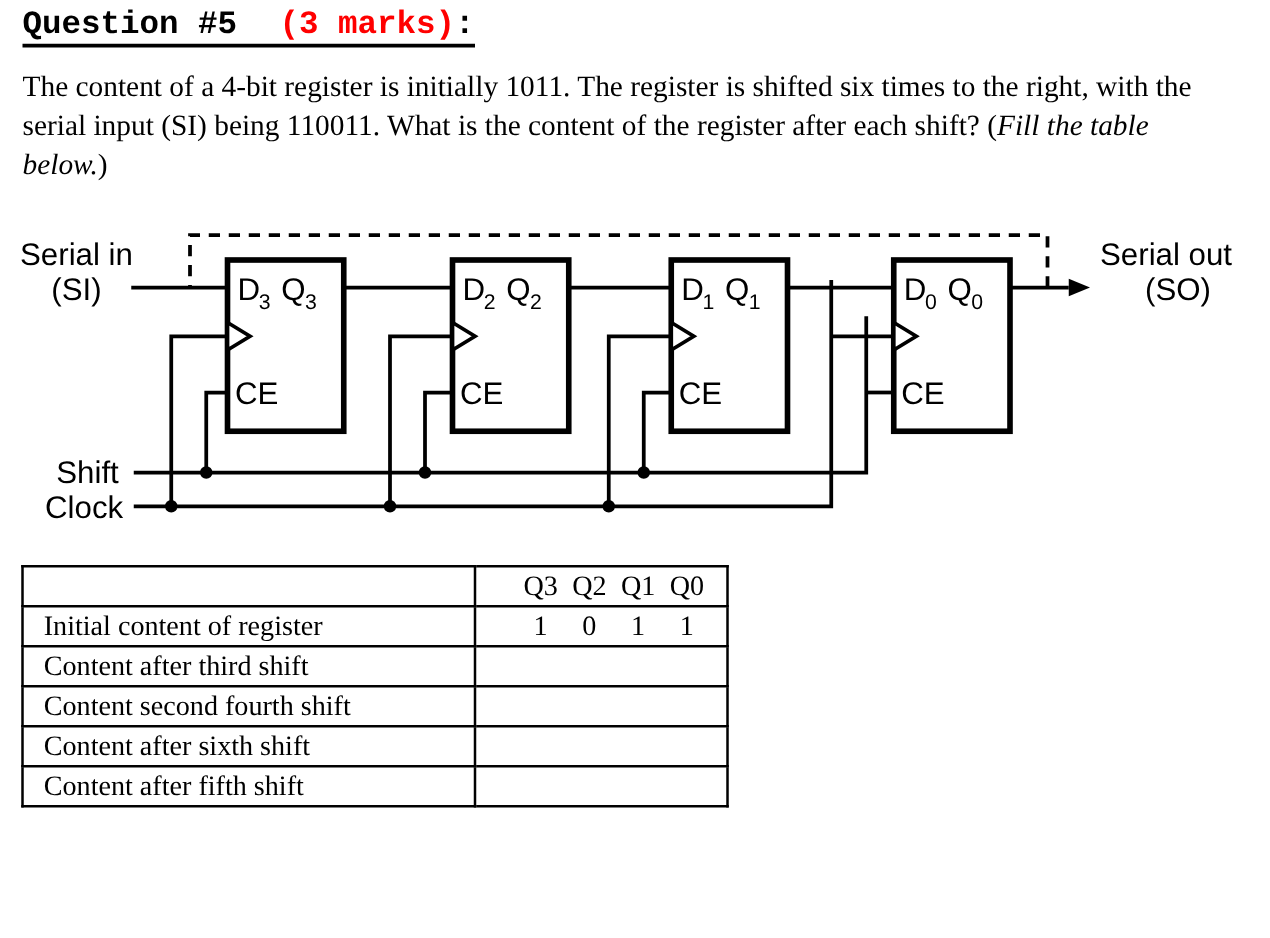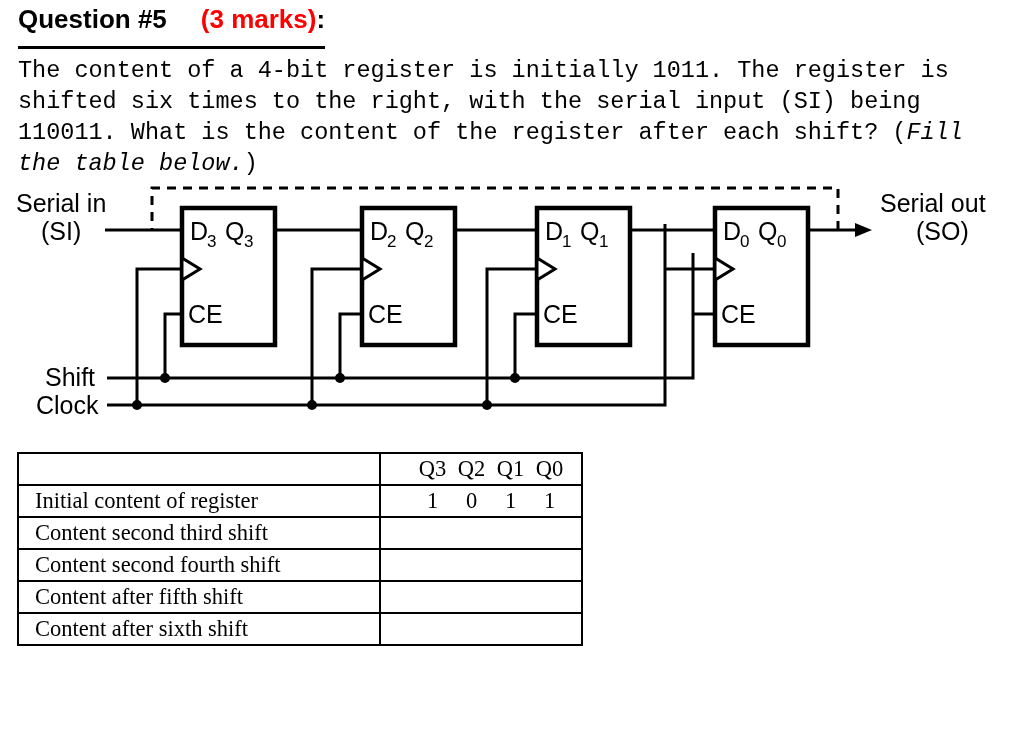"Question #5 (3 marks):" #question-heading { font-family: Liberation Sans, sans-serif -> Liberation Mono, monospace; padding-bottom: 12px -> 1px }
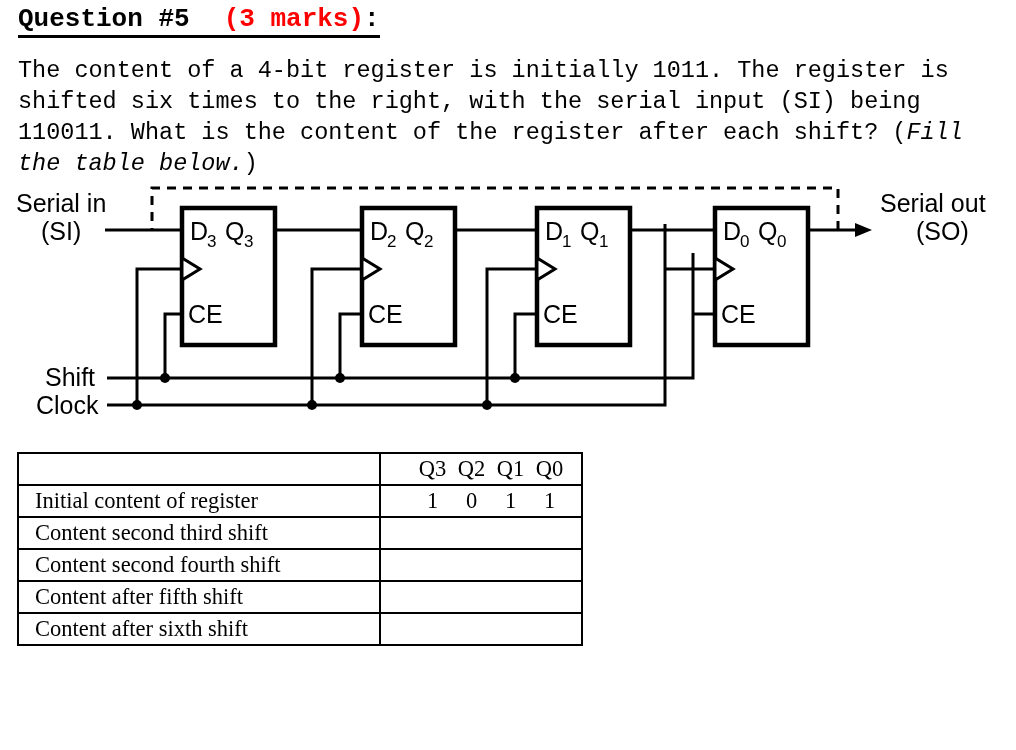"The content of a 4-bit" #question-body { font-family: Liberation Mono, monospace -> Liberation Serif, serif }
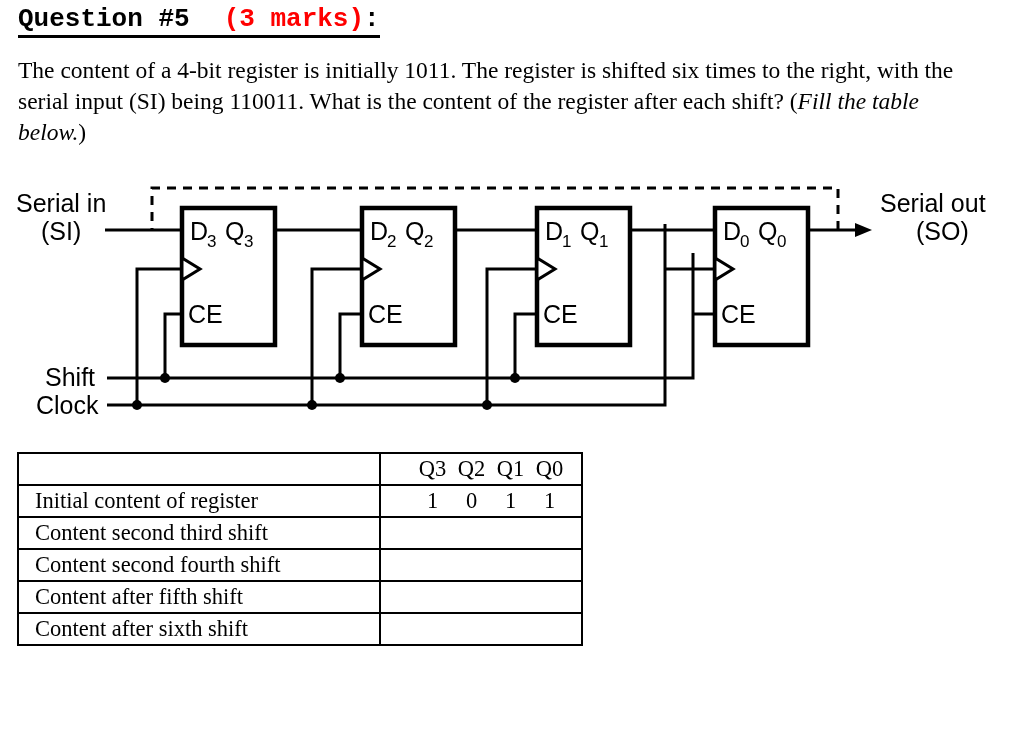"Content second third shift" td.label-col { text: second -> after }
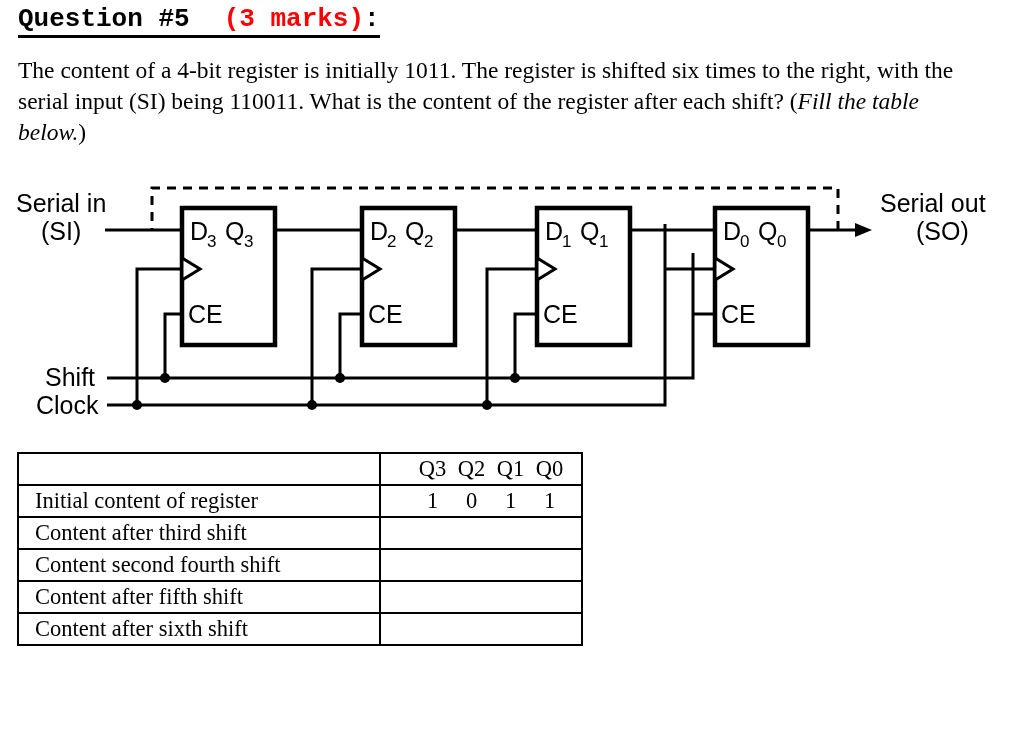"Content after fifth shift" tr { order: before "Content after sixth shift" -> after "Content after sixth shift" }
